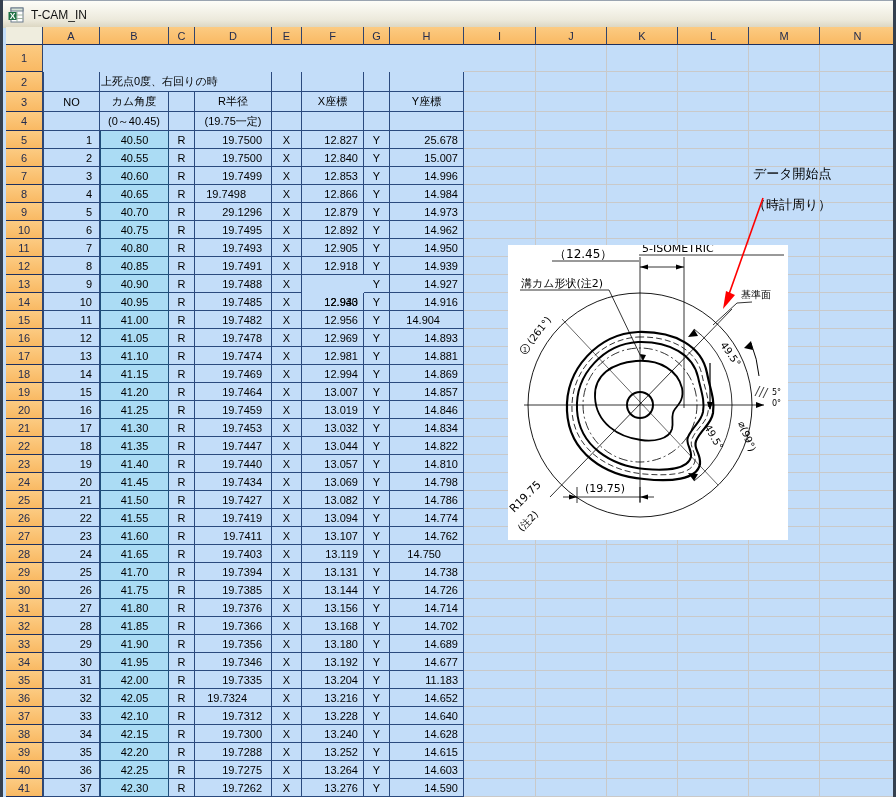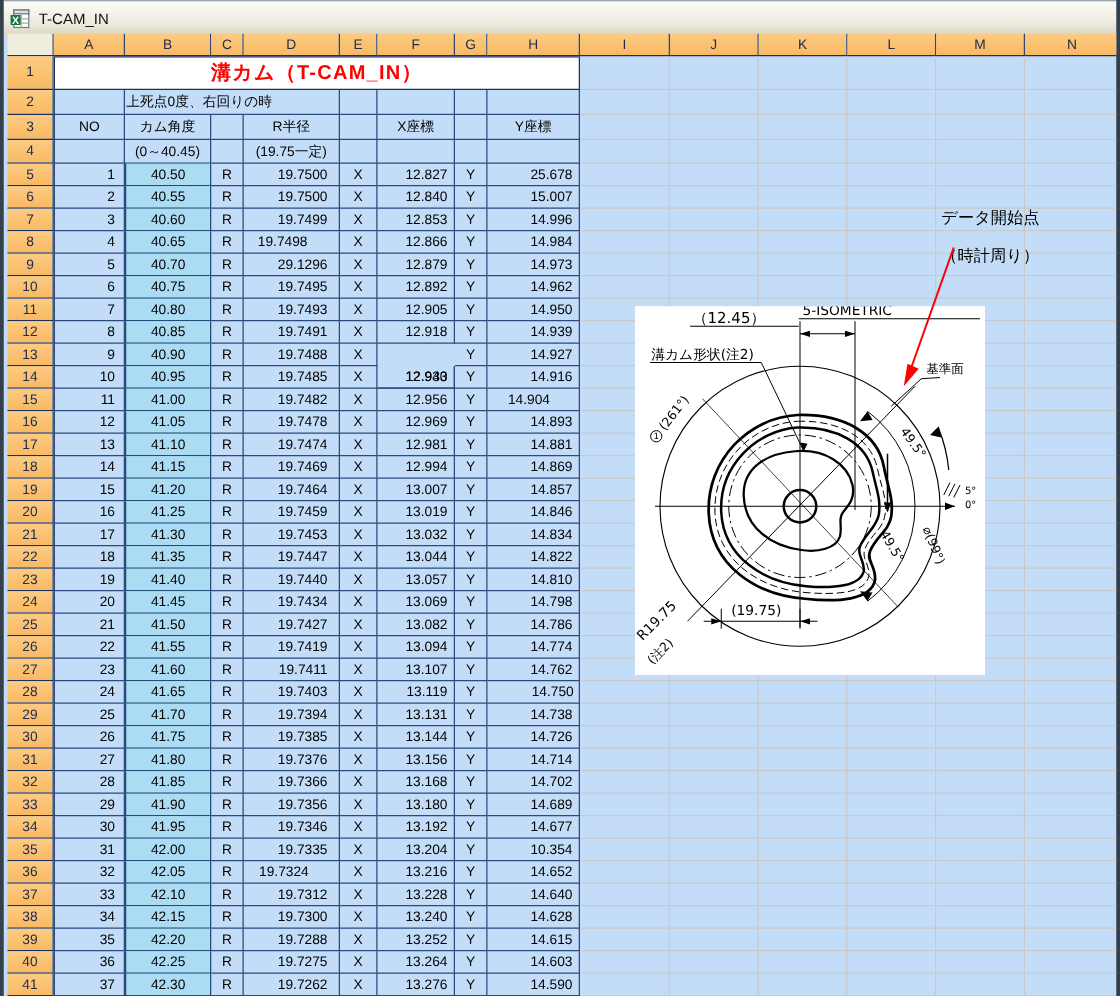"溝カム（T-CAM_IN）" div { html: <div> <span>溝カム（T-CAM_IN）</span> </div> -> none }
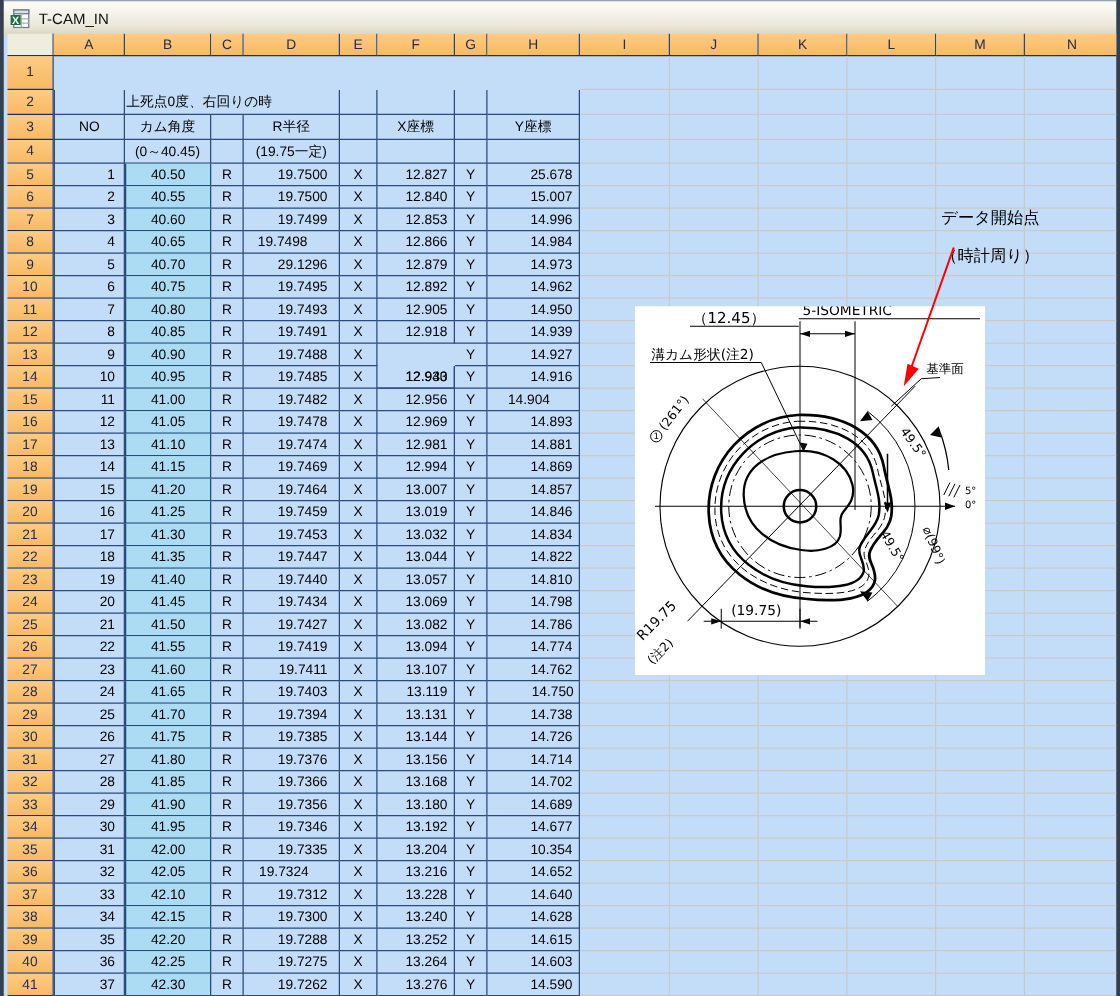"14.750" div.cell { padding-right: 4px -> 22px }
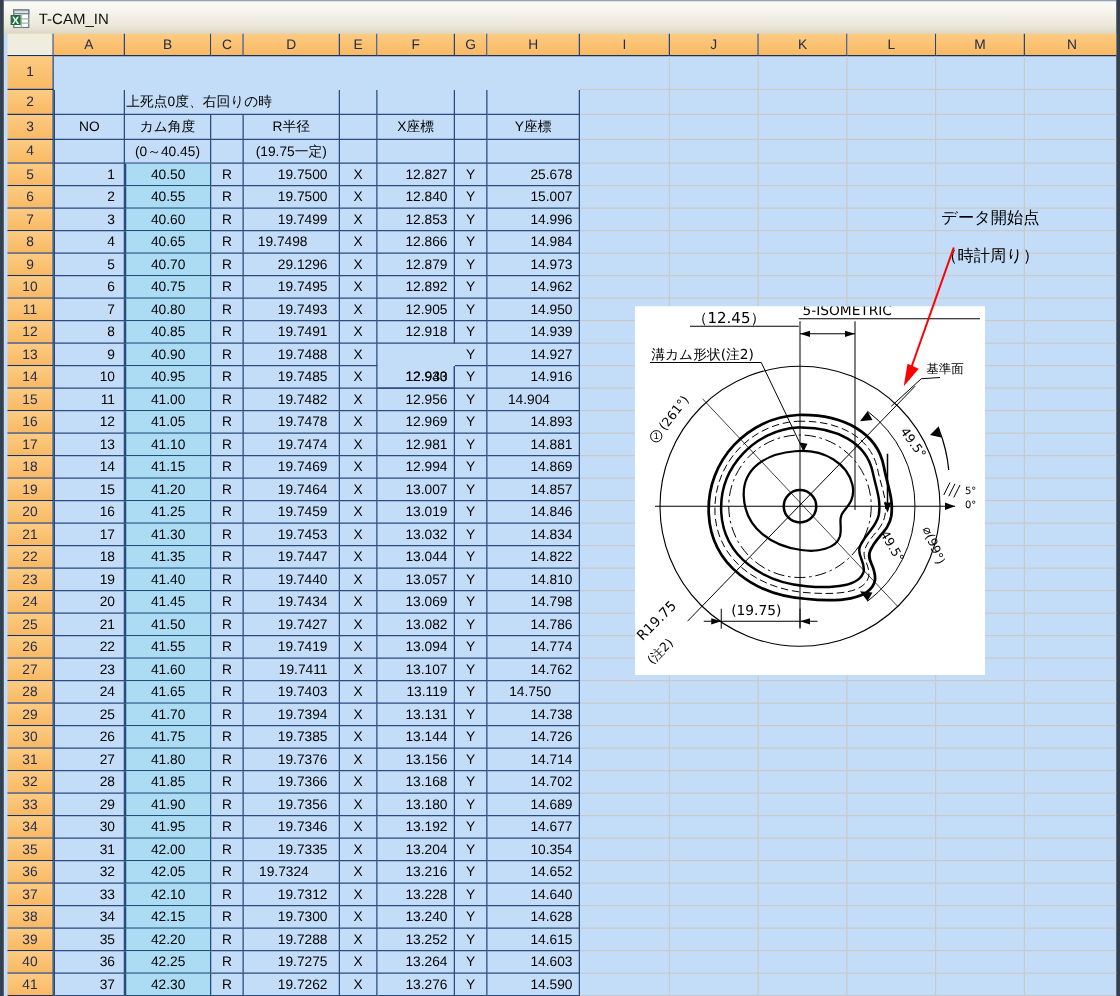"10.354" div.cell { text: 10.354 -> 11.183 }
